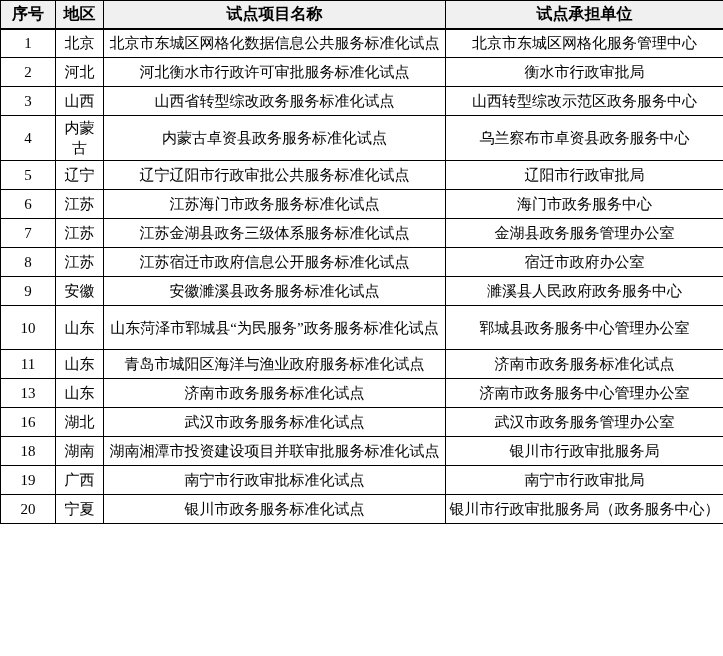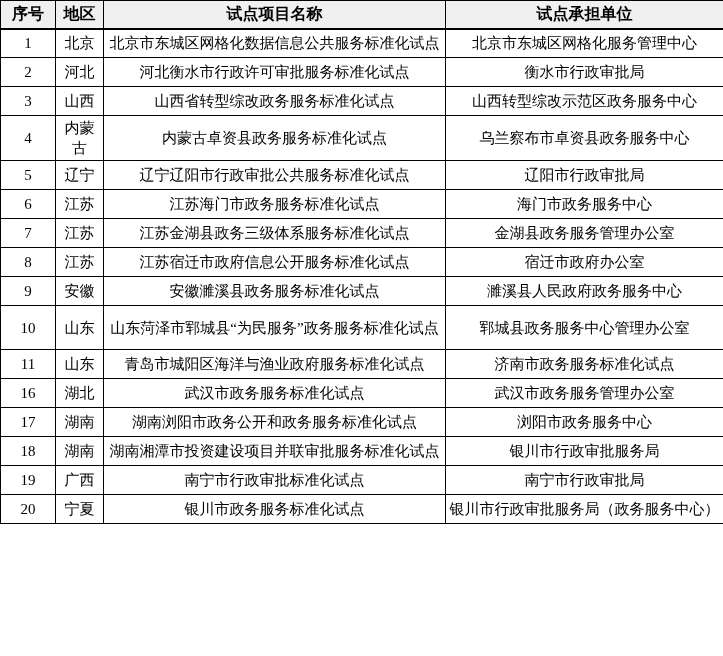"13" tr { html: none -> <tr> <td>13</td> <td>山东</td> <td>济南市政务服务标准化试点</td> <td>济南市政务服务中心管理办公室</td> </tr> }
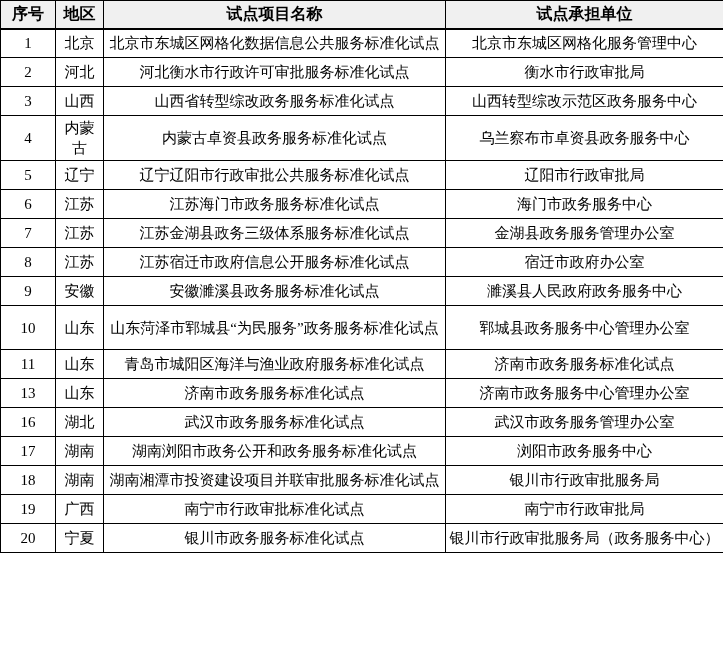"17" tr { html: <tr> <td>17</td> <td>湖南</td> <td>湖南浏阳市政务公开和政务服务标准化试点</td> <td>浏阳市政务服务中心</td> </tr> -> none }
